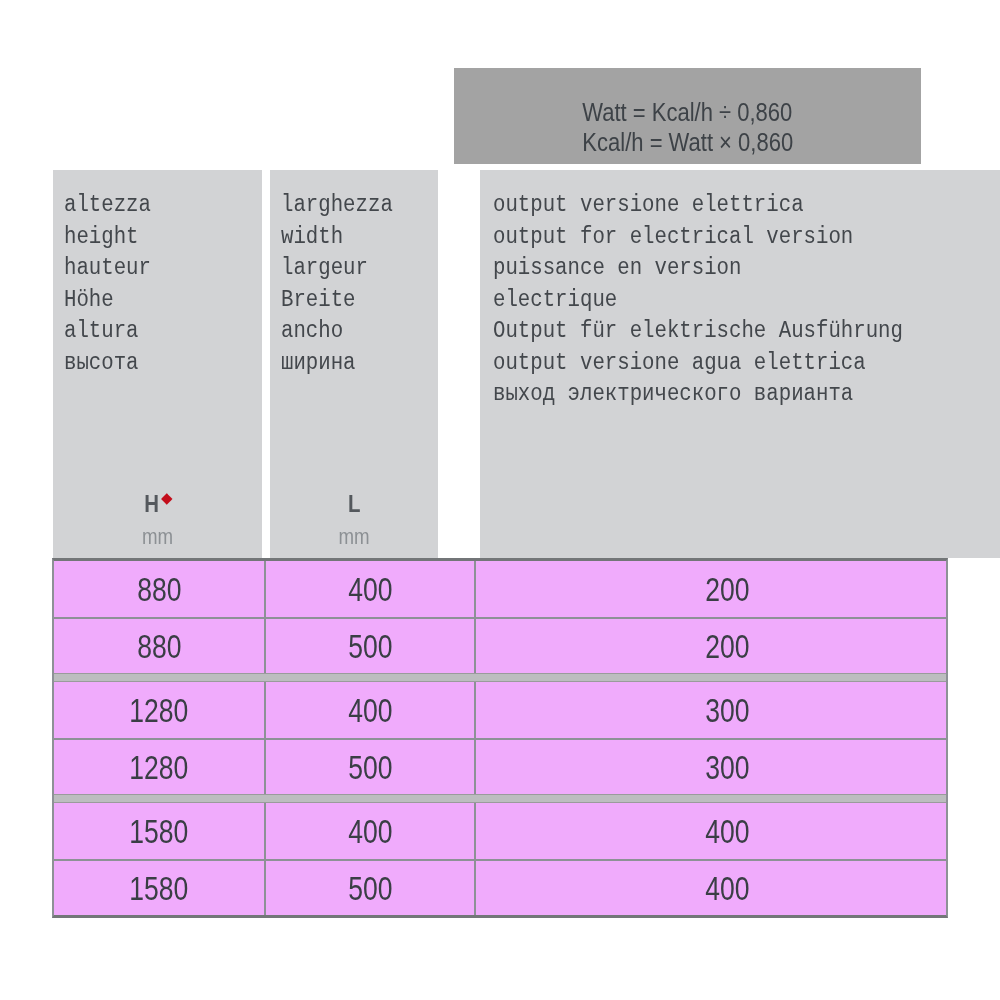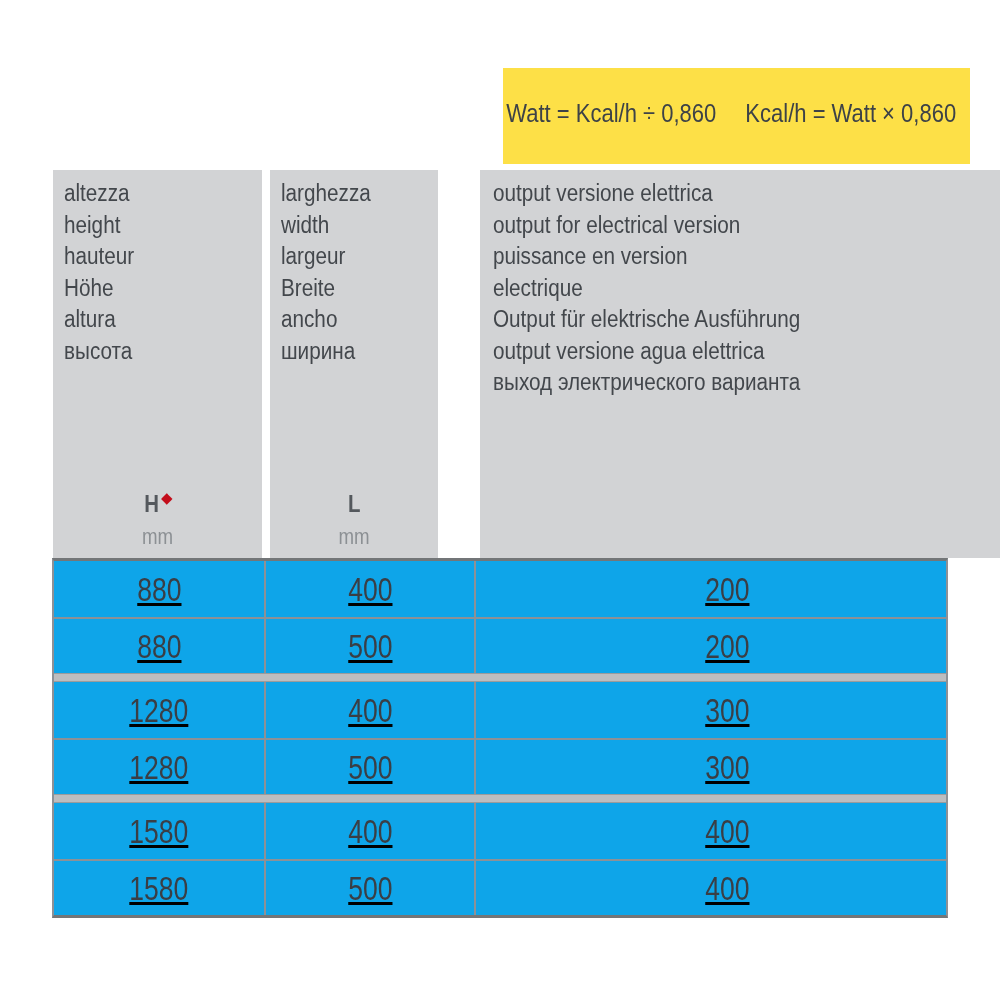"Watt = Kcal/h ÷ 0,860" .formula-box { background: #fde047 -> #a3a3a3; flex-direction: row -> column; left: 503px -> 454px }
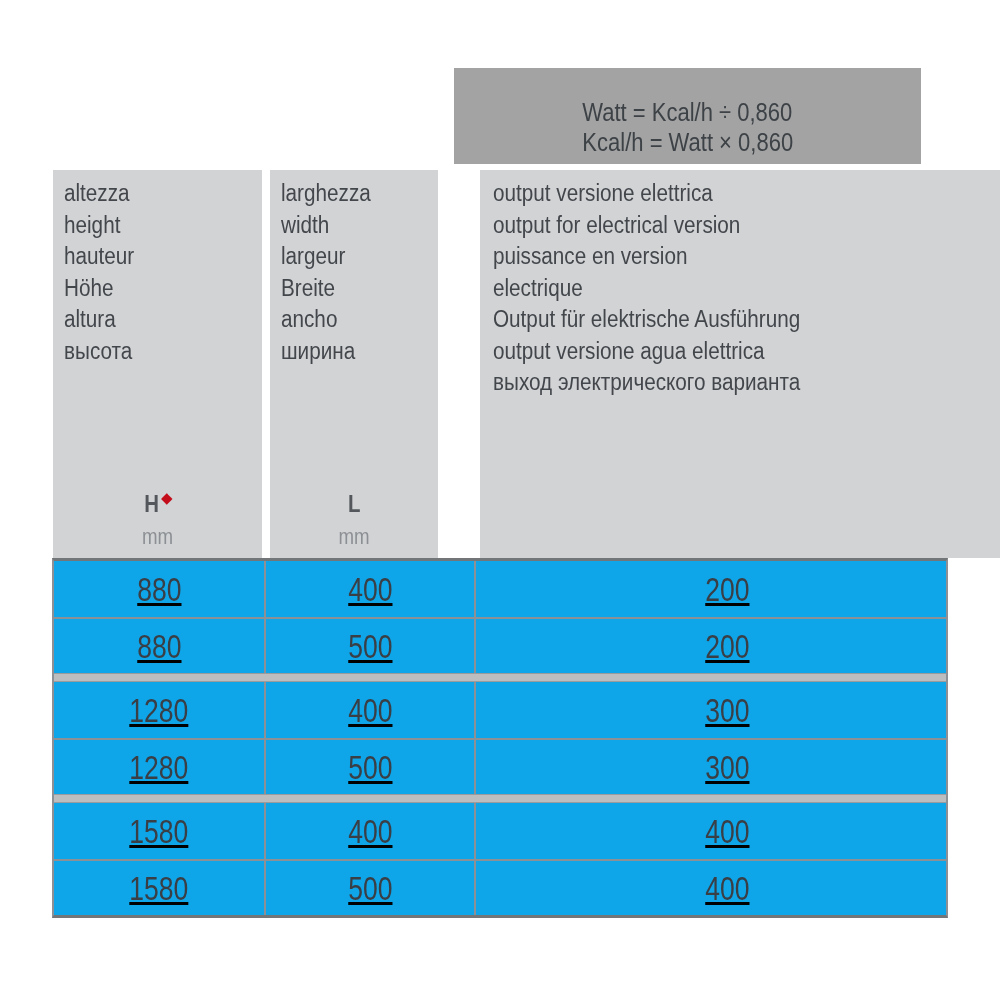"altezza" .lang-list { font-family: none -> Liberation Mono, monospace; padding: 8px 0 0 11px -> 20px 0 0 11px }
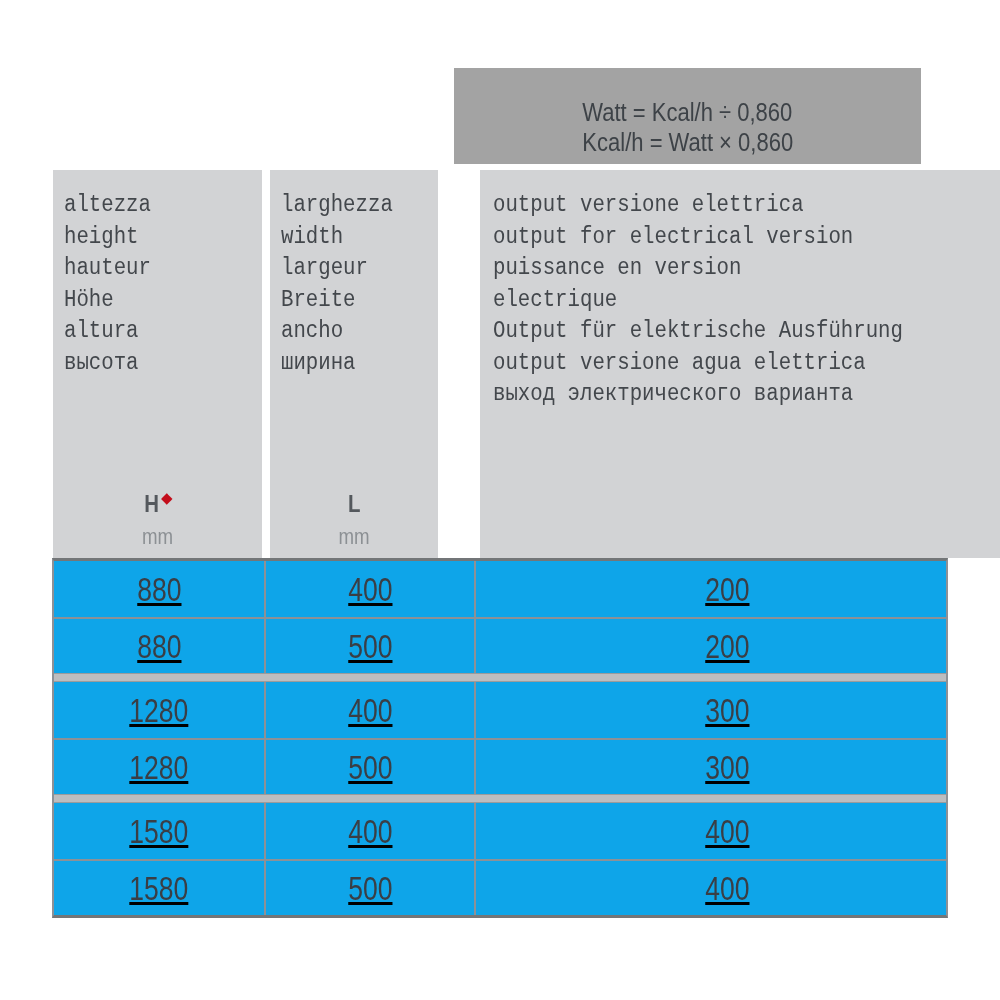"880" .row { background: #0ea5e9 -> #f0abfc; text-decoration: underline -> none }
